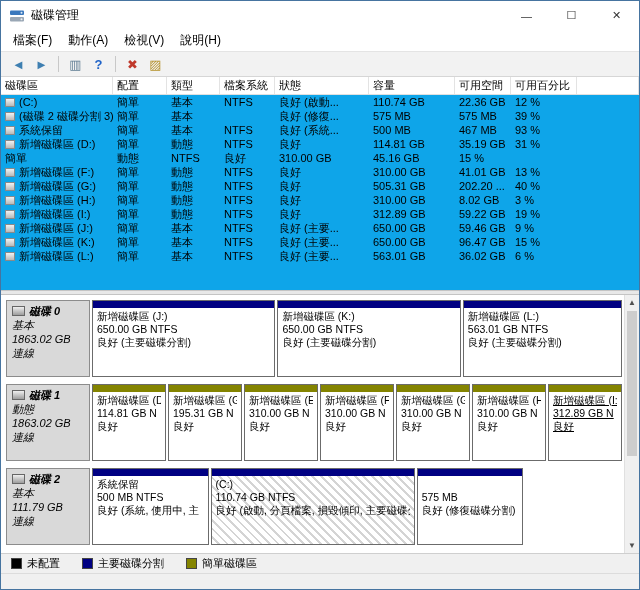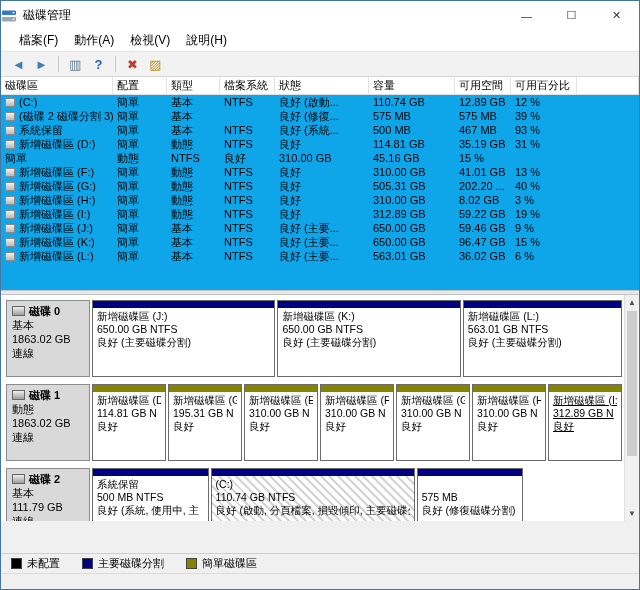"磁碟管理" .titlebar { padding-left: none -> 8px }
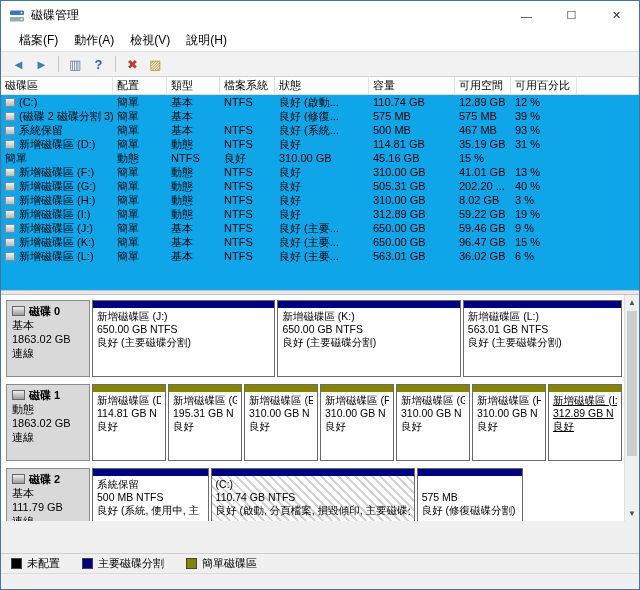"檔案(F)" .menubar { padding-left: 10px -> 4px }
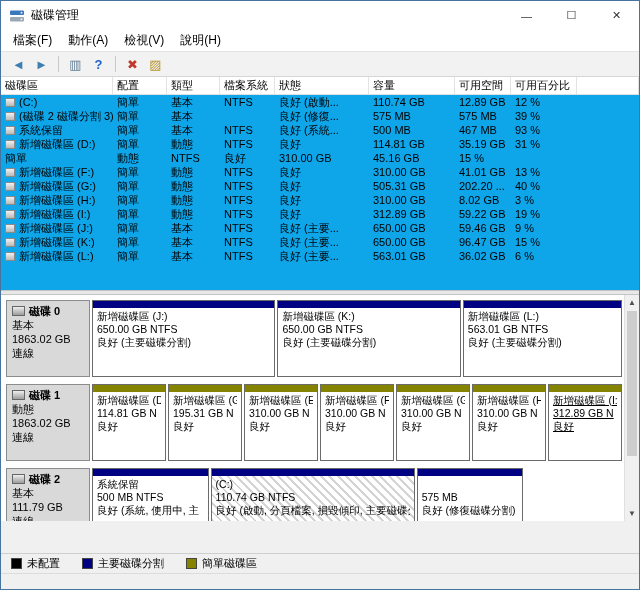"12.89 GB" div.vcell { text: 12.89 -> 22.36 }
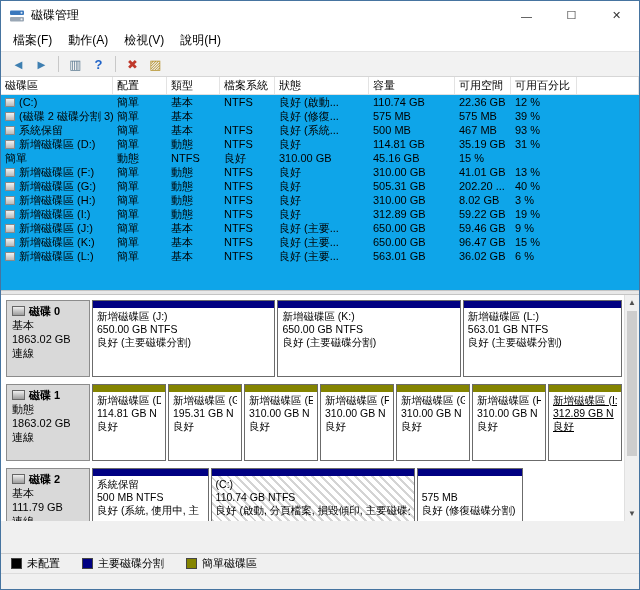"磁碟 0" .disk-label { font-style: none -> italic }
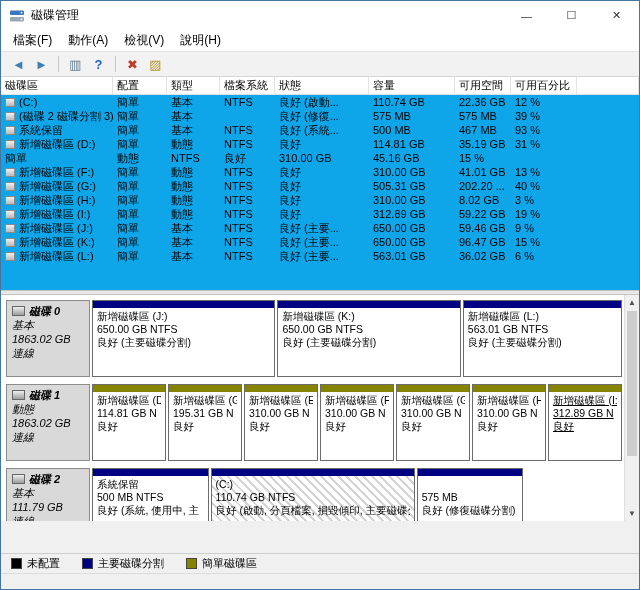"未配置" .legendbar { margin-top: 32px -> none }
